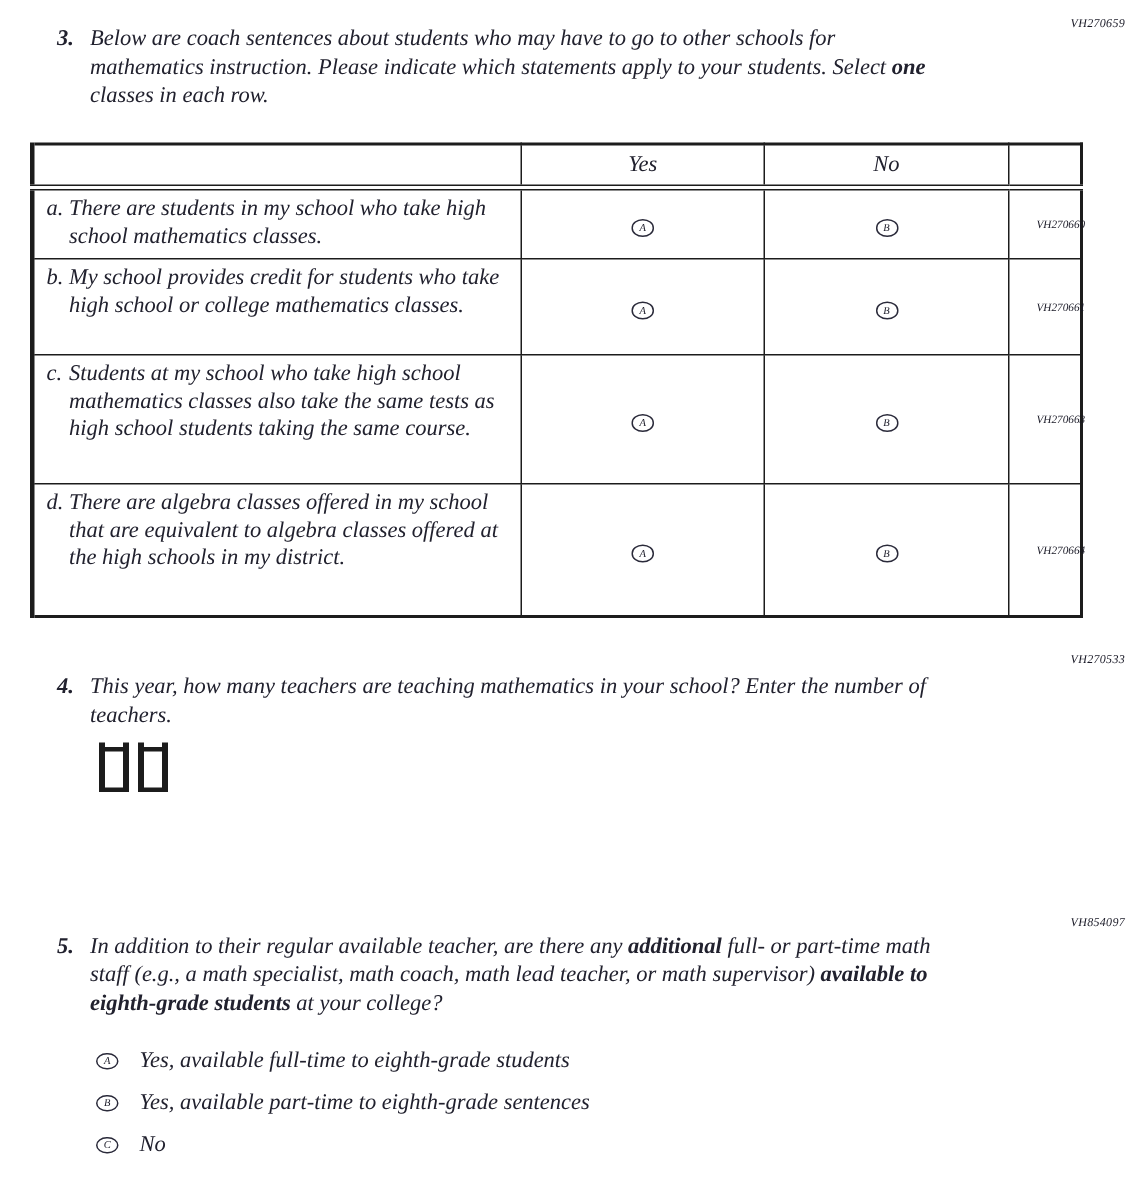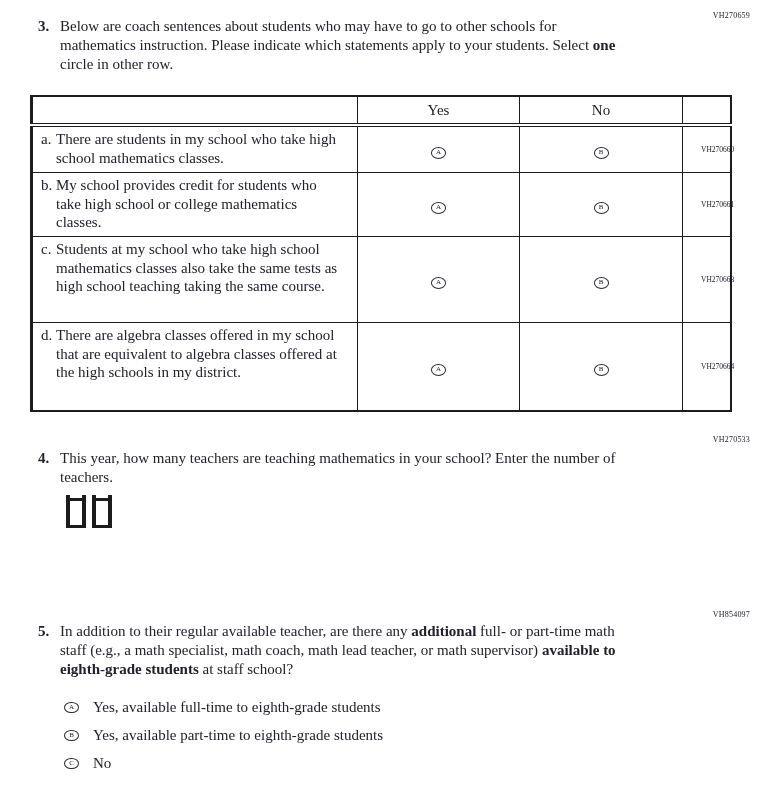"VH270659" .page { font-style: none -> italic }
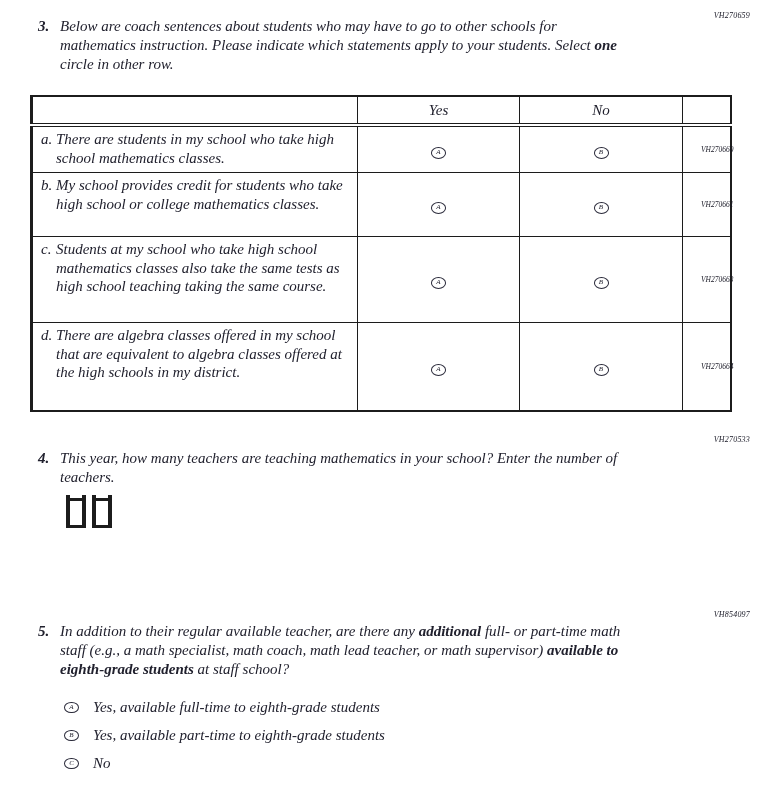"circle in other row." span { text: circle in other -> classes in each }
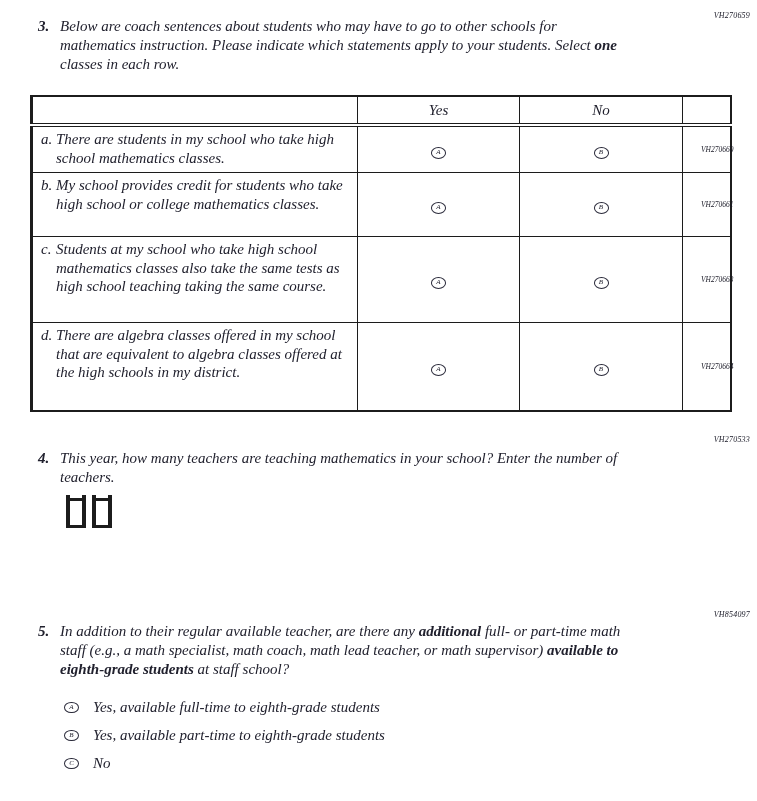"Yes" table.qtable { left: 30px -> 20px }
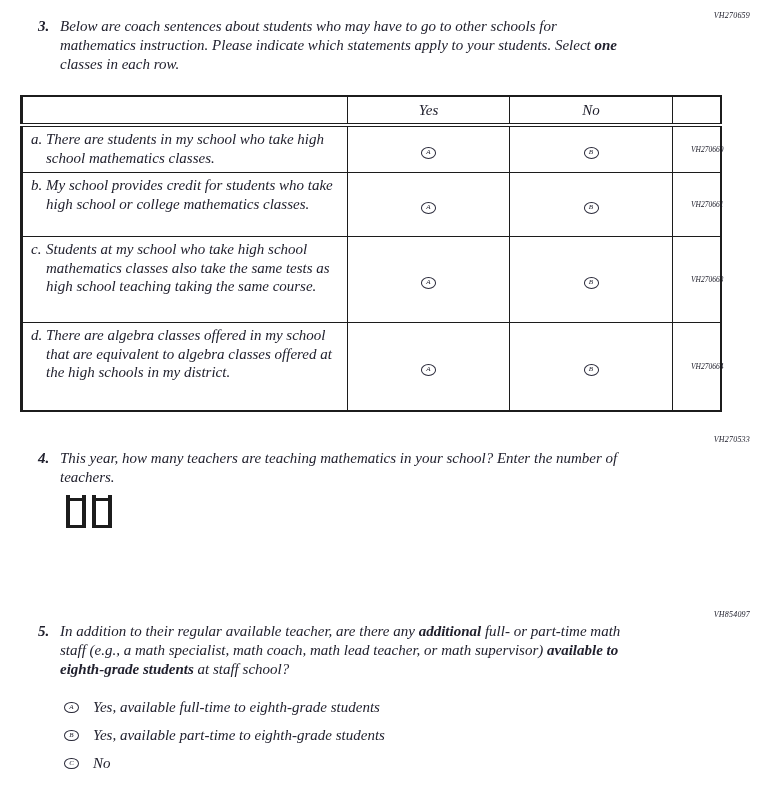"Students at my school who" span.stmt-text { text: teaching -> students }
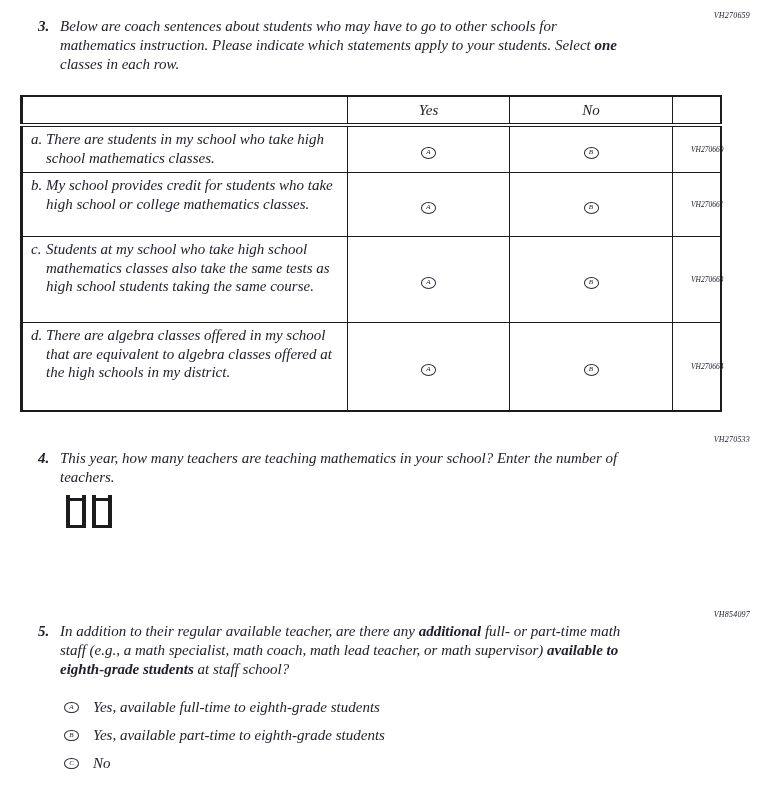"at staff school?" span { text: staff school -> your college }
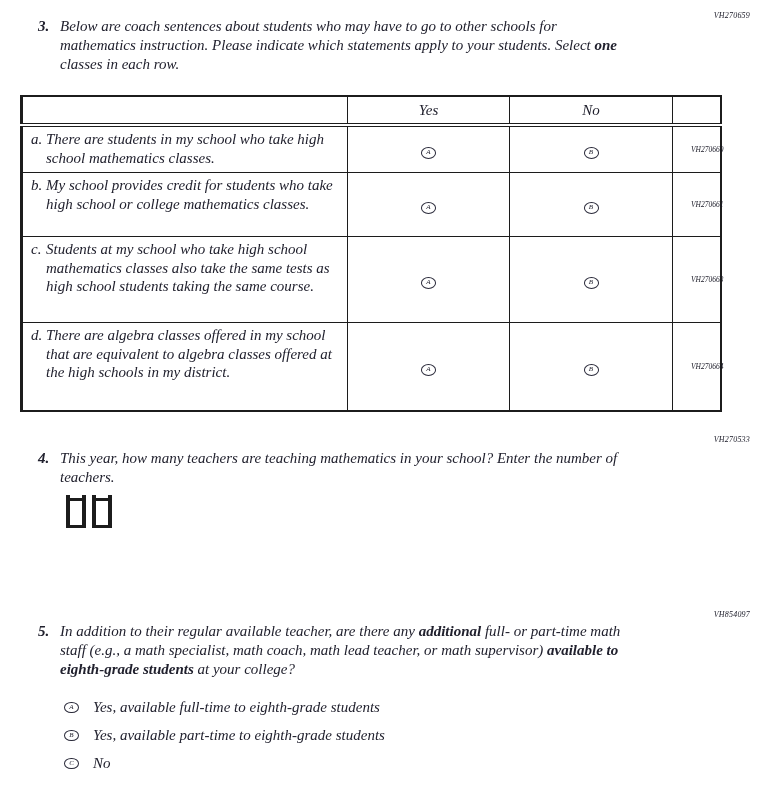"Yes, available part-time to eighth-grade" span.option-label { text: students -> sentences }
